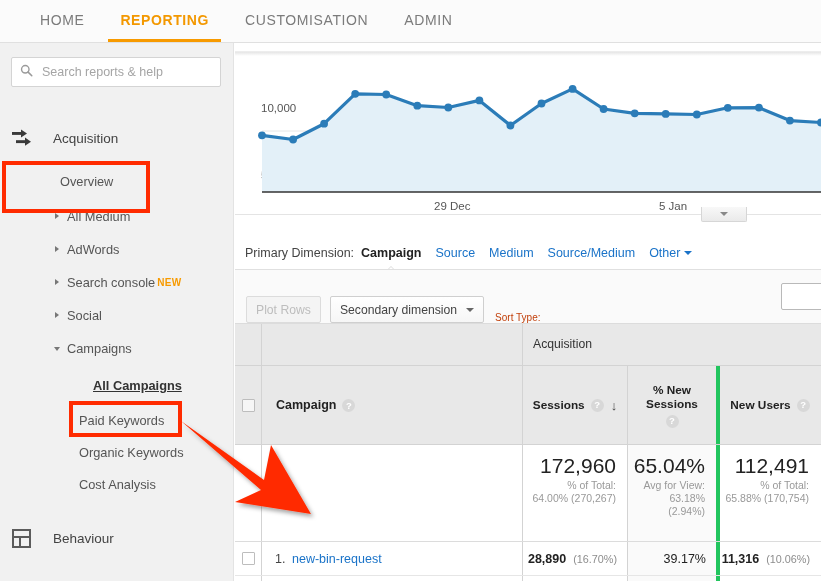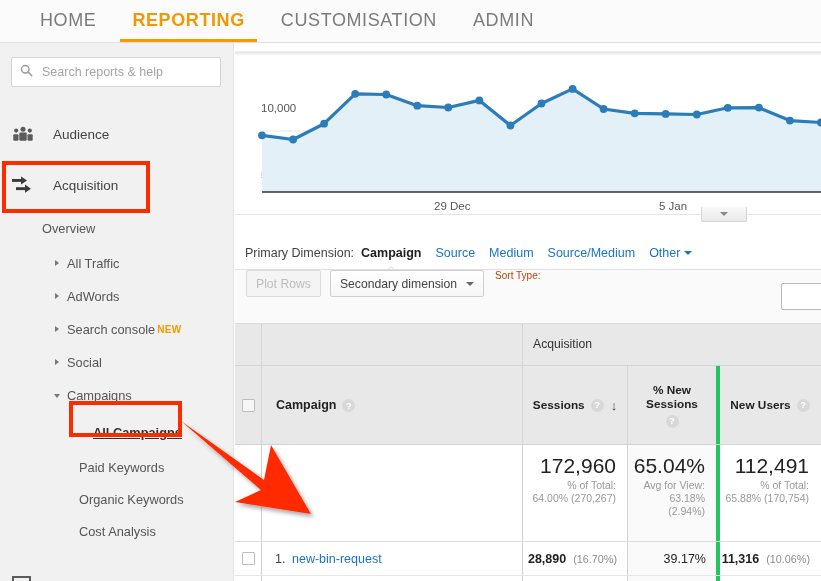"HOME" .topnav-tab { font-size: 18px -> 14px }
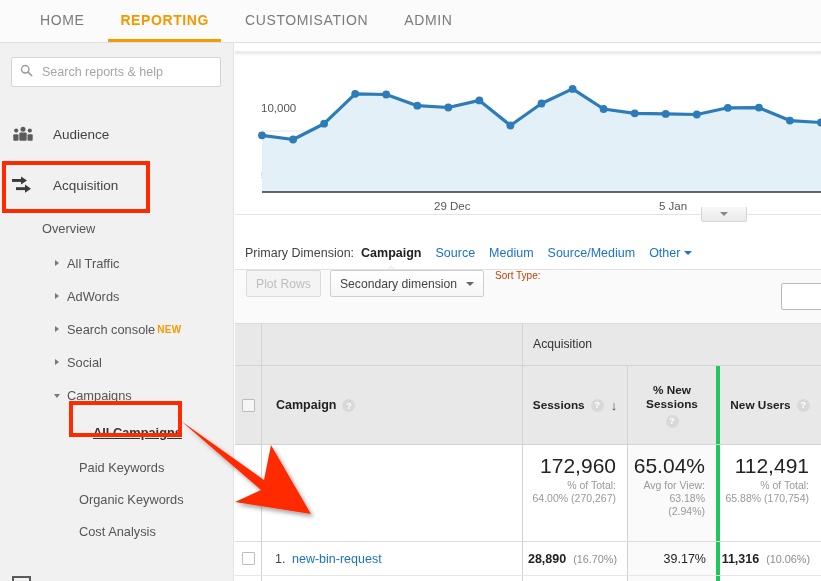"Audience" div.nav-primary { html: <div> <span> <svg> <circle></circle> <circle></circle> <circle></circle> <rect></rect> <rect></rect> <rect></rect> </svg> </span> <span>Audience</span> </div> -> none }
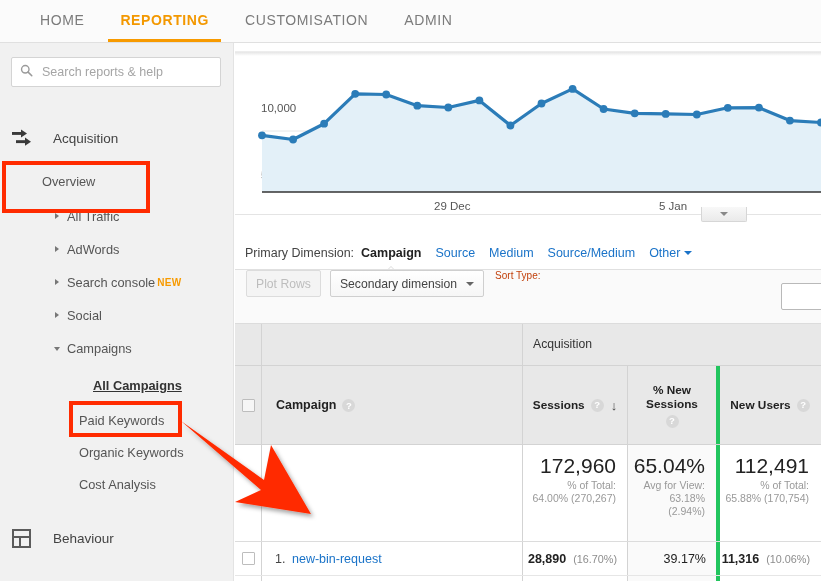"Overview" div.nav-sub { padding-left: 42px -> 60px }
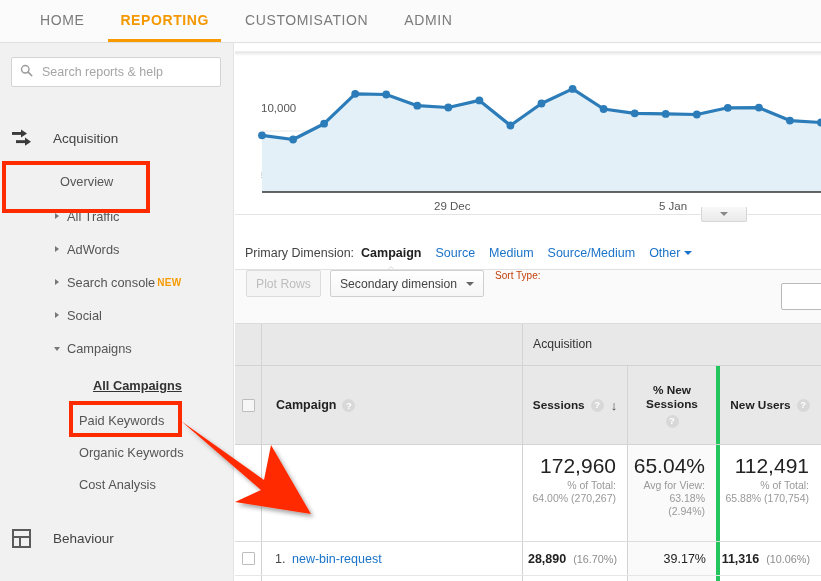"All Traffic" span { text: Traffic -> Medium }
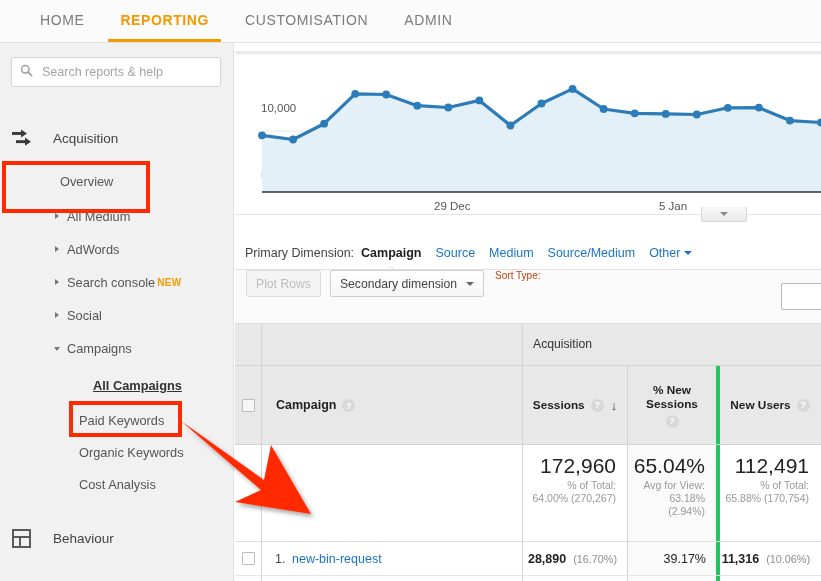"Plot Rows" .controls { align-items: flex-start -> flex-end }
